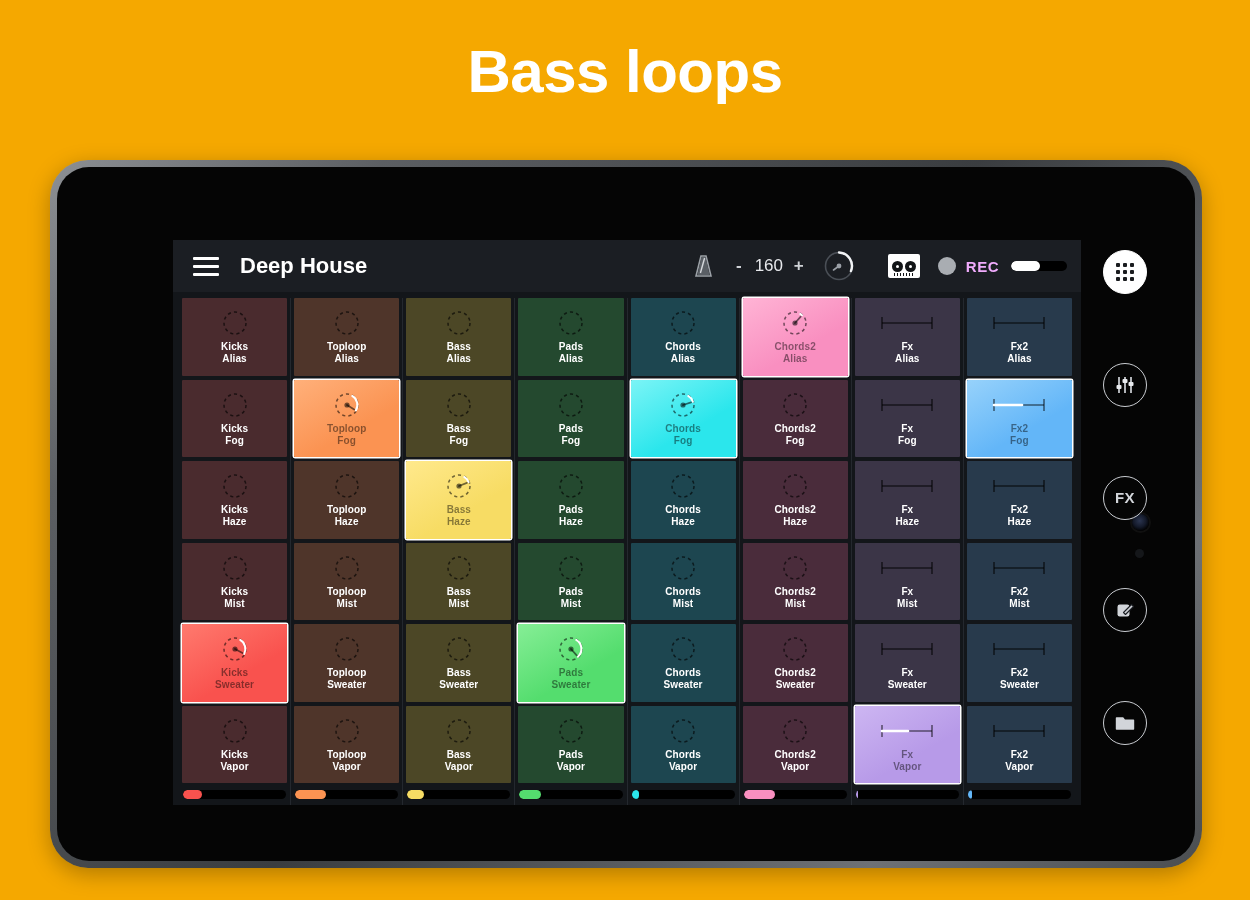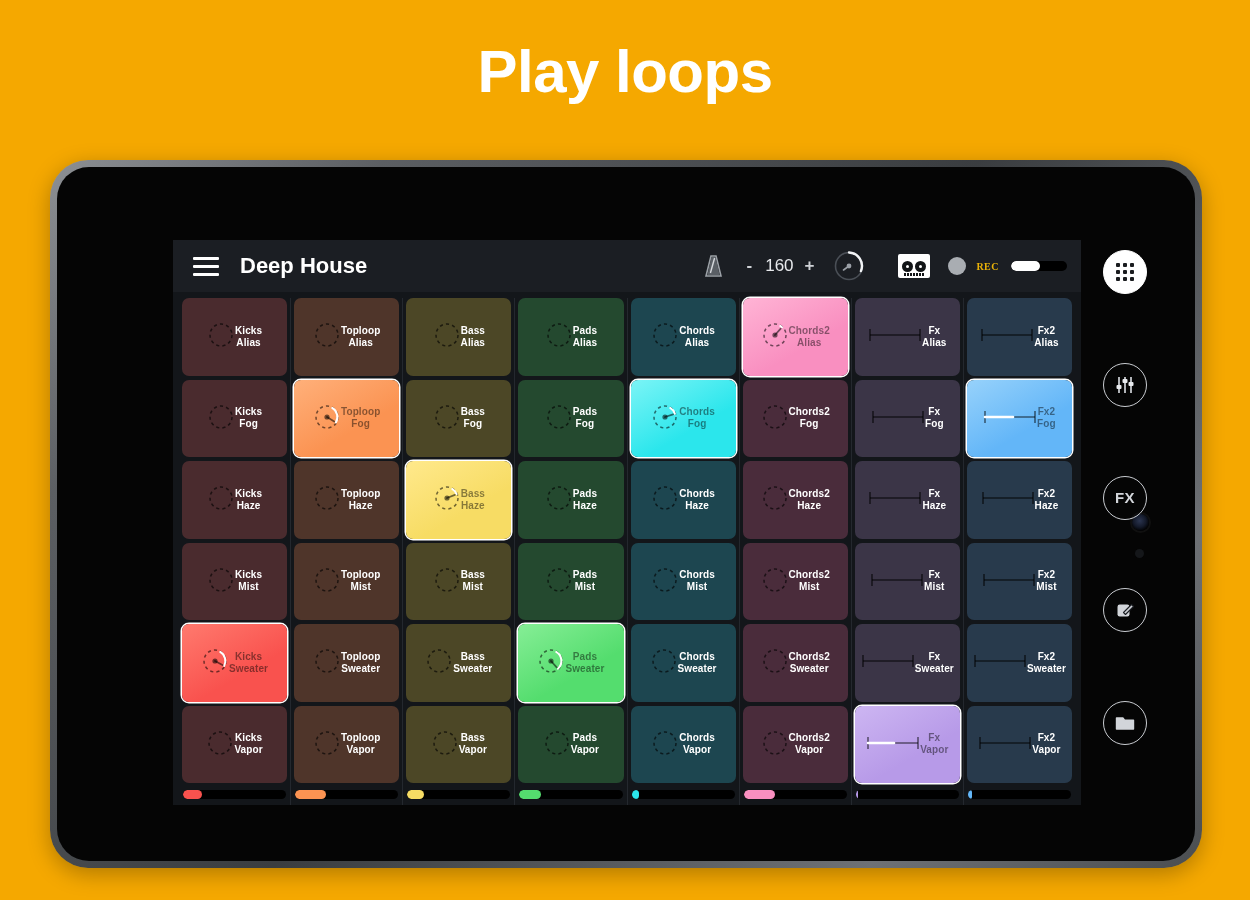"Play loops" div.headline { text: Play -> Bass }
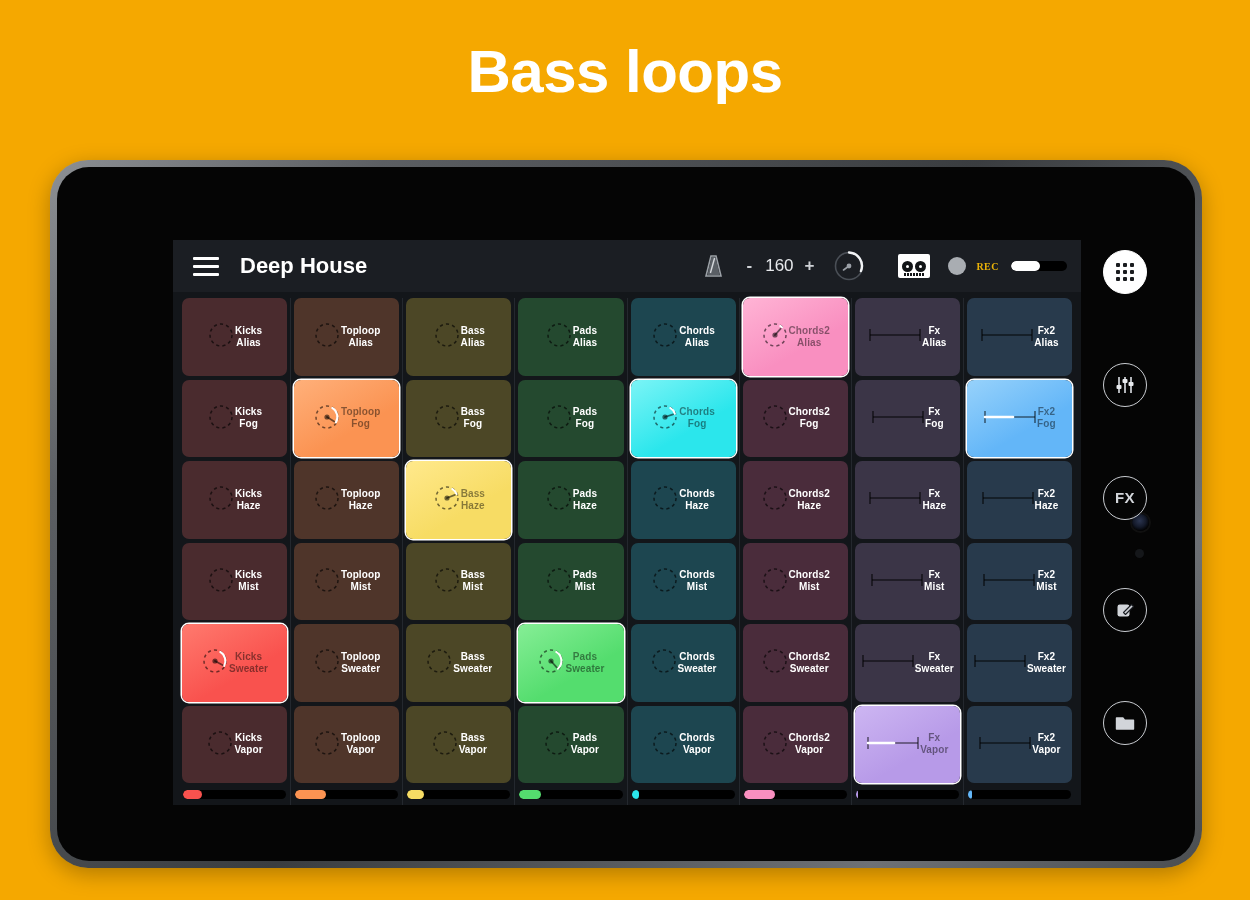"REC" .rec-label { color: #eab308 -> #f0abfc; font-family: Liberation Serif, serif -> none; font-size: 10px -> 15px }
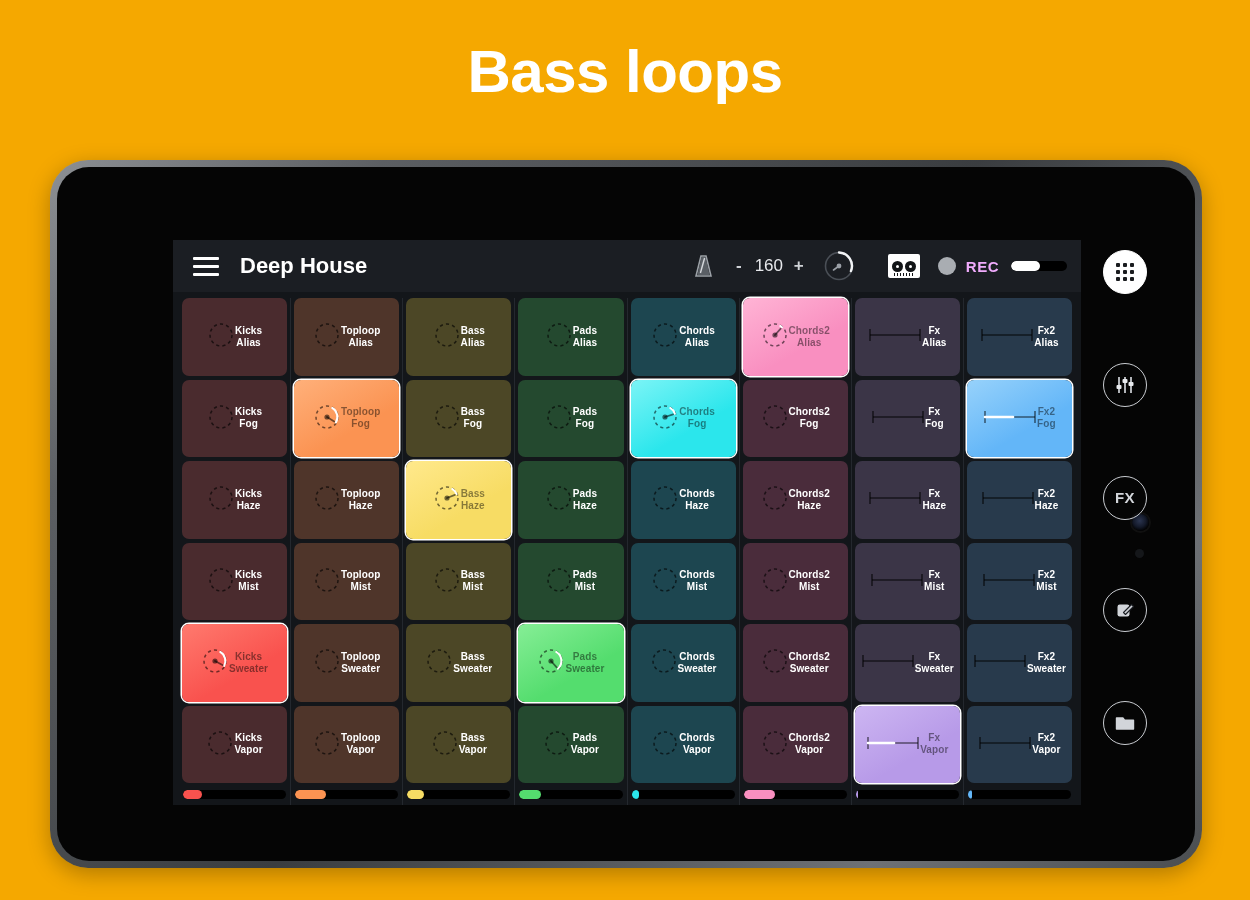"Kicks" .pad { border-radius: 7px -> 1px; flex-direction: row -> column }
